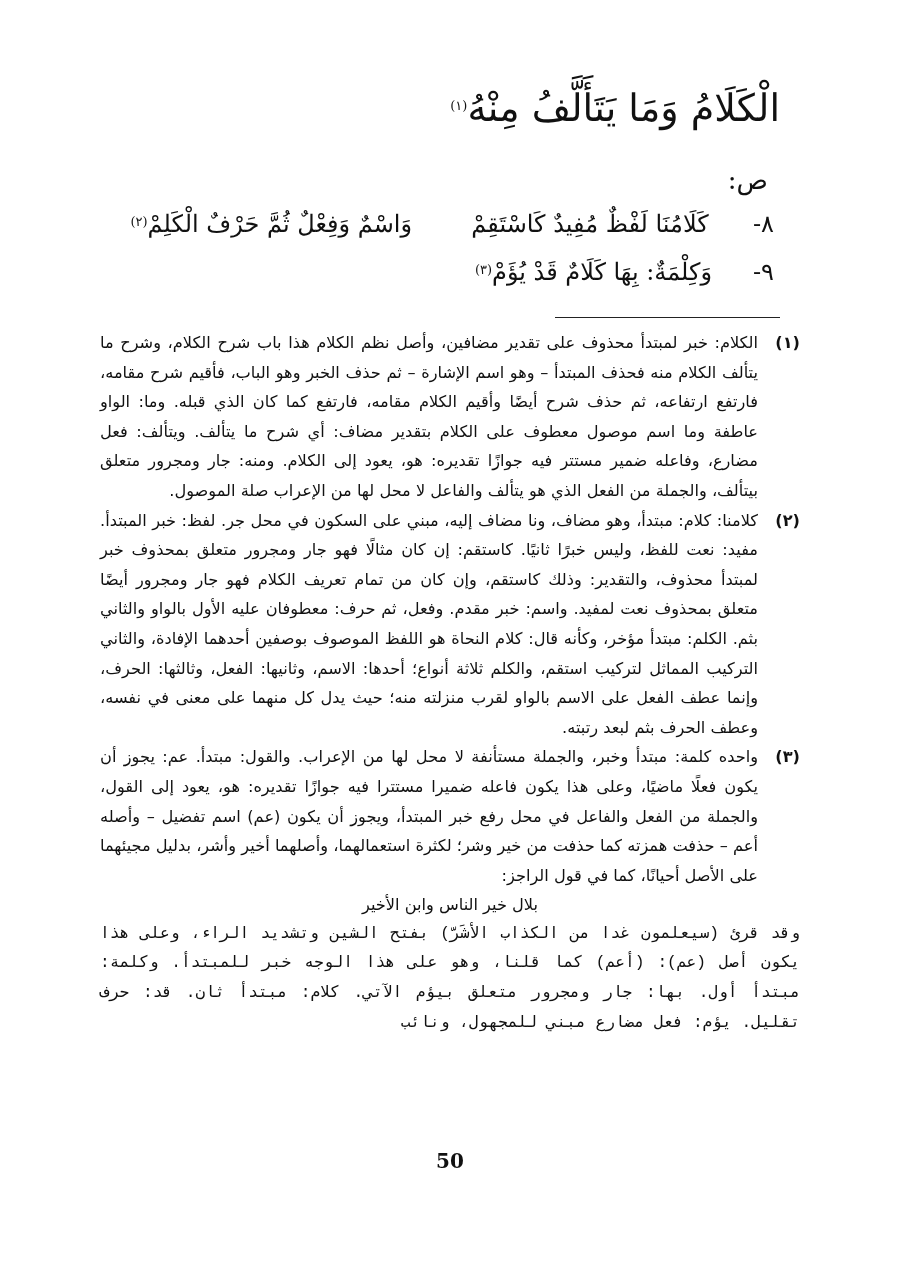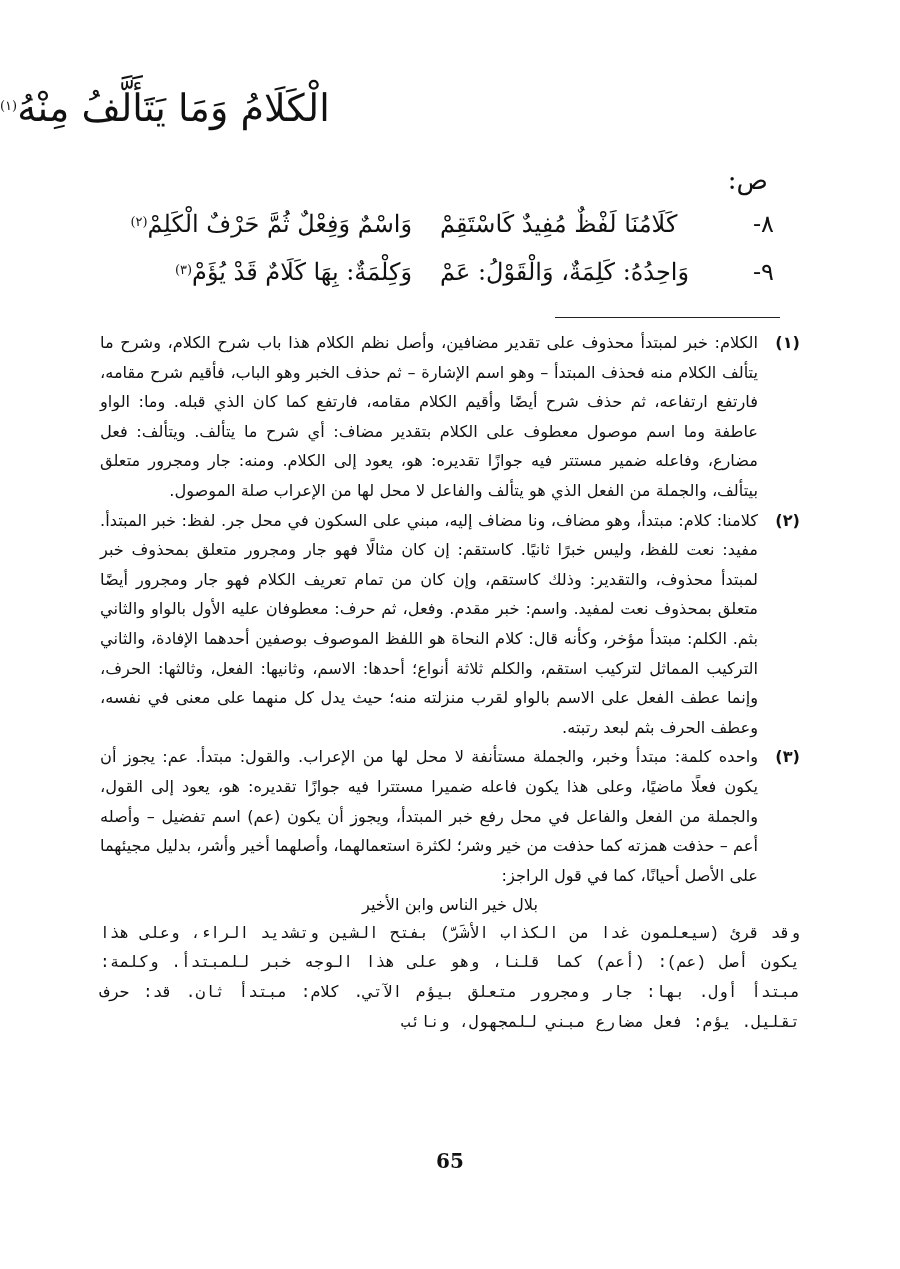"الْكَلَامُ وَمَا يَتَأَلَّفُ مِنْهُ(١)" .page-title { text-align: left -> right }
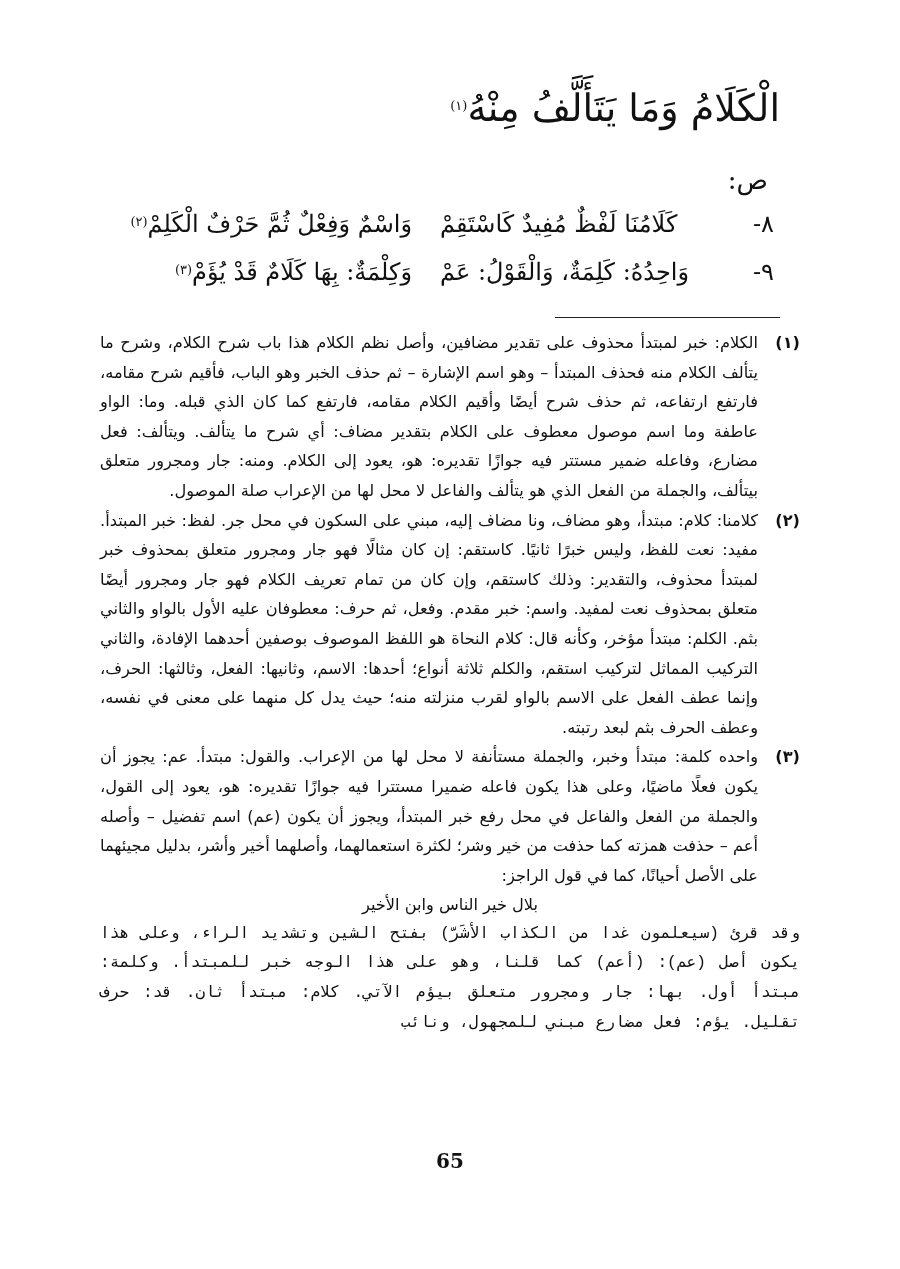"كَلَامُنَا لَفْظٌ مُفِيدٌ كَاسْتَقِمْ" .verse .hemi1 { text-align: left -> center }
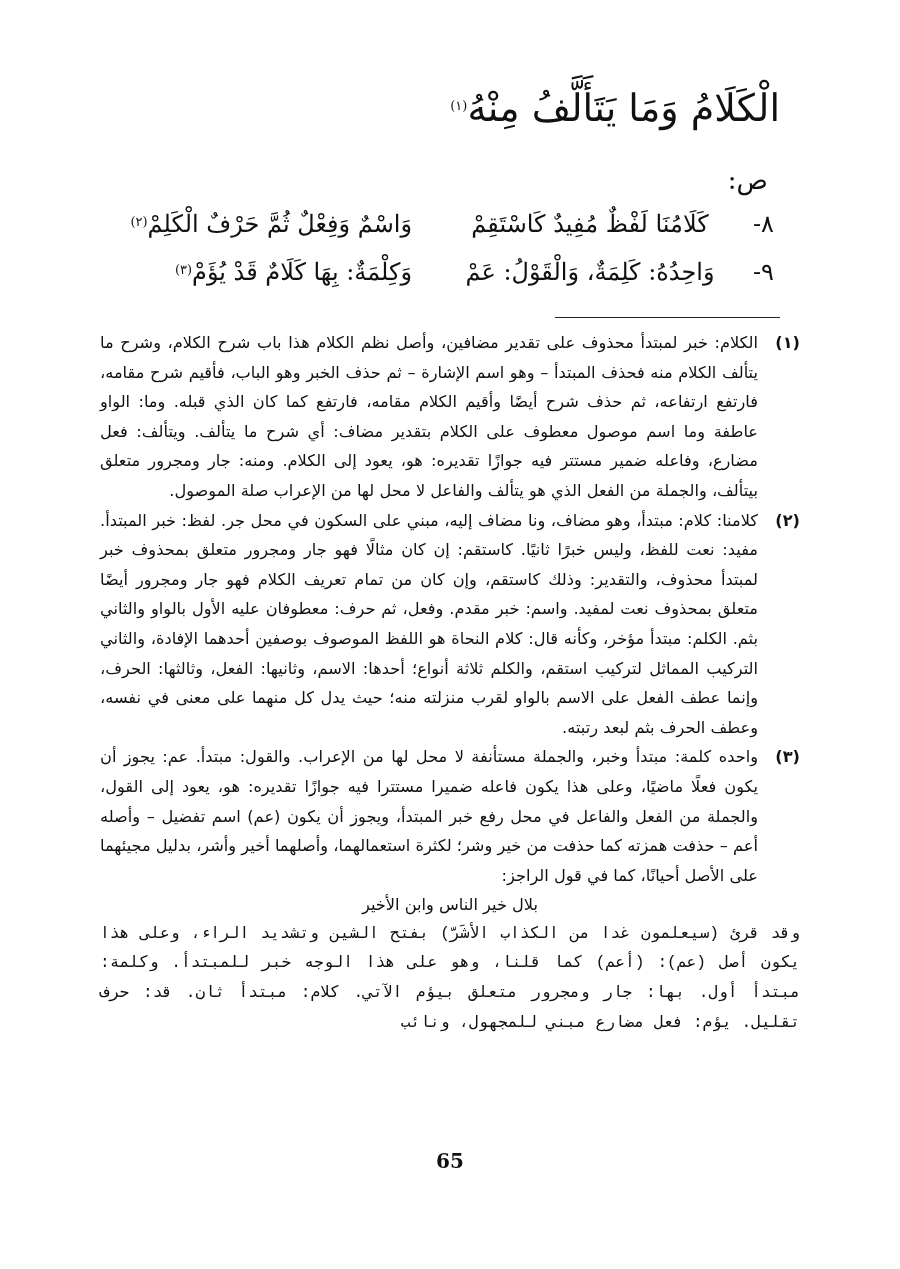"وَاحِدُهُ: كَلِمَةٌ، وَالْقَوْلُ: عَمْ" span.hemi1 { html: <span>وَاحِدُهُ: كَلِمَةٌ، وَالْقَوْلُ: عَمْ</span> -> none }
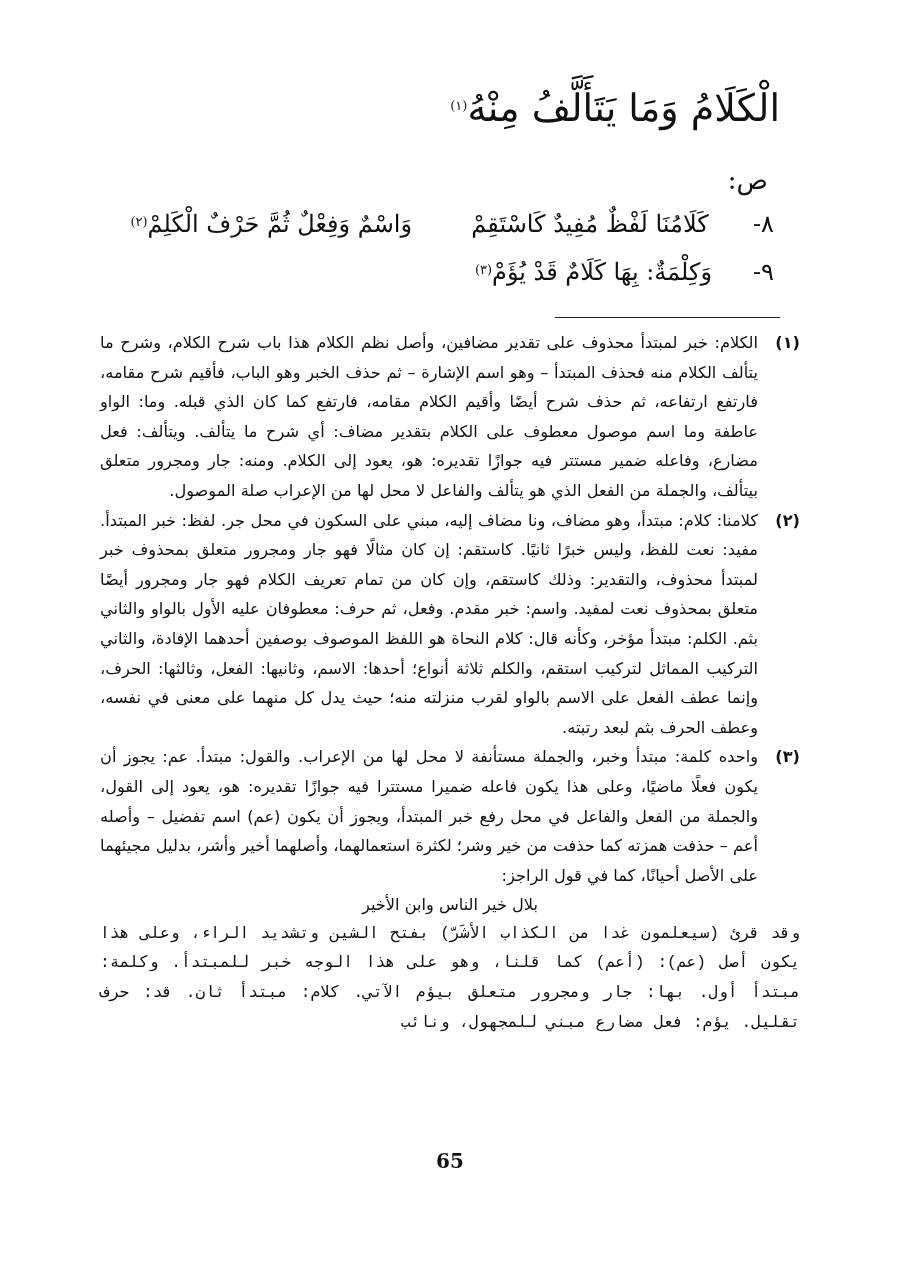"65" div.page-number { text: 65 -> 50 }
